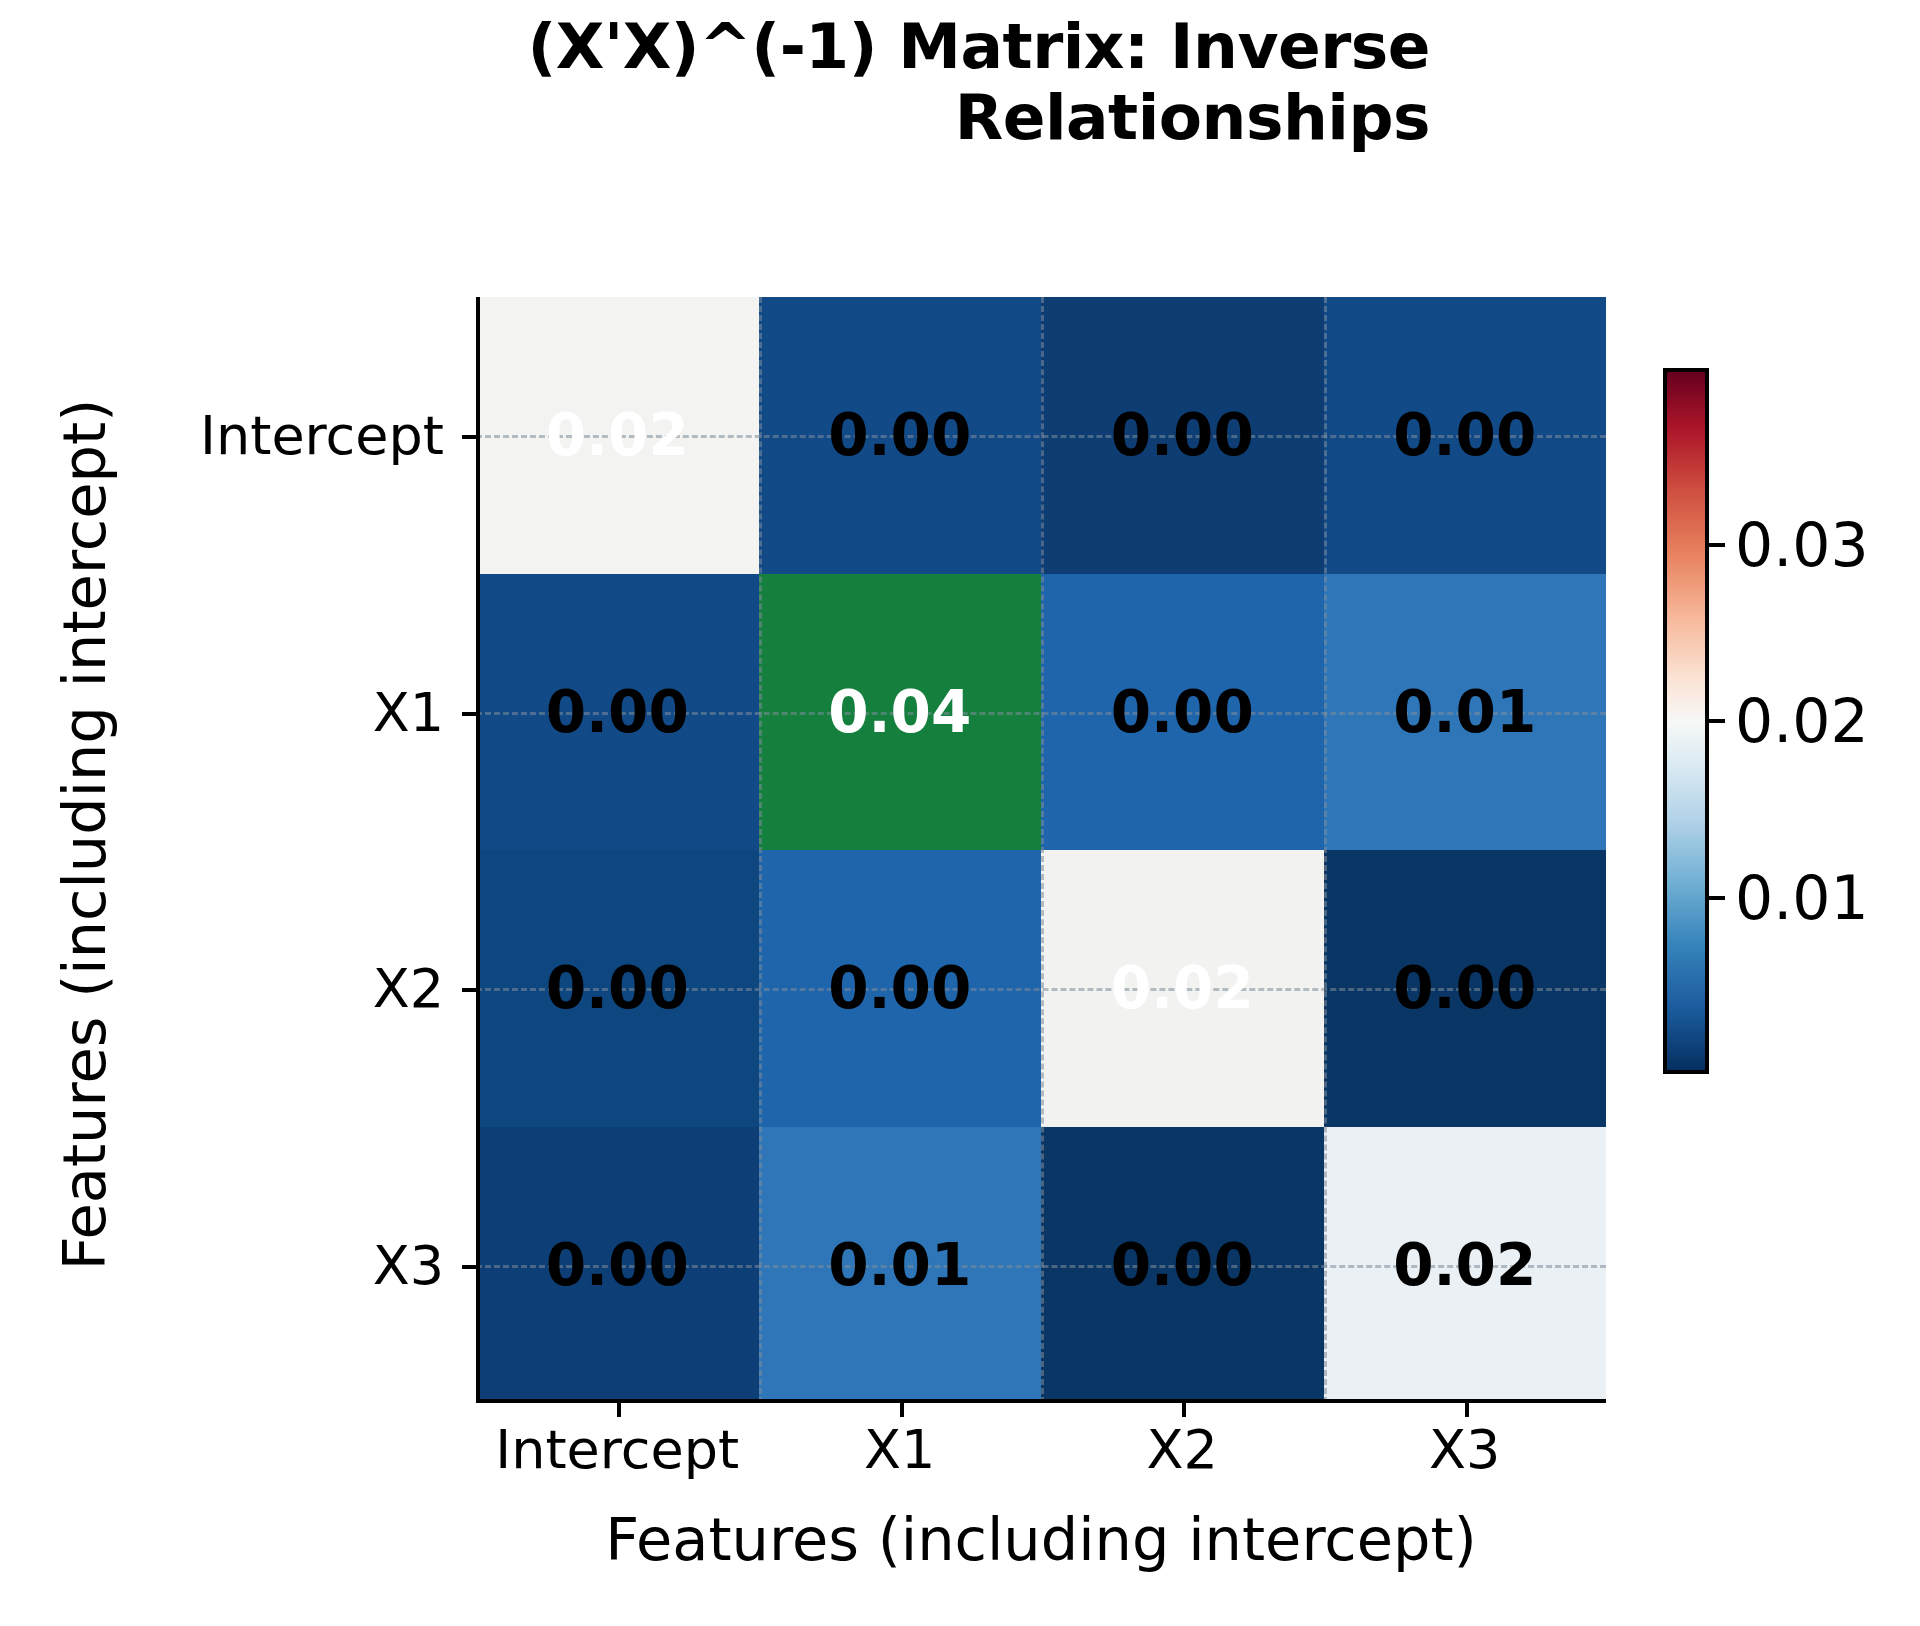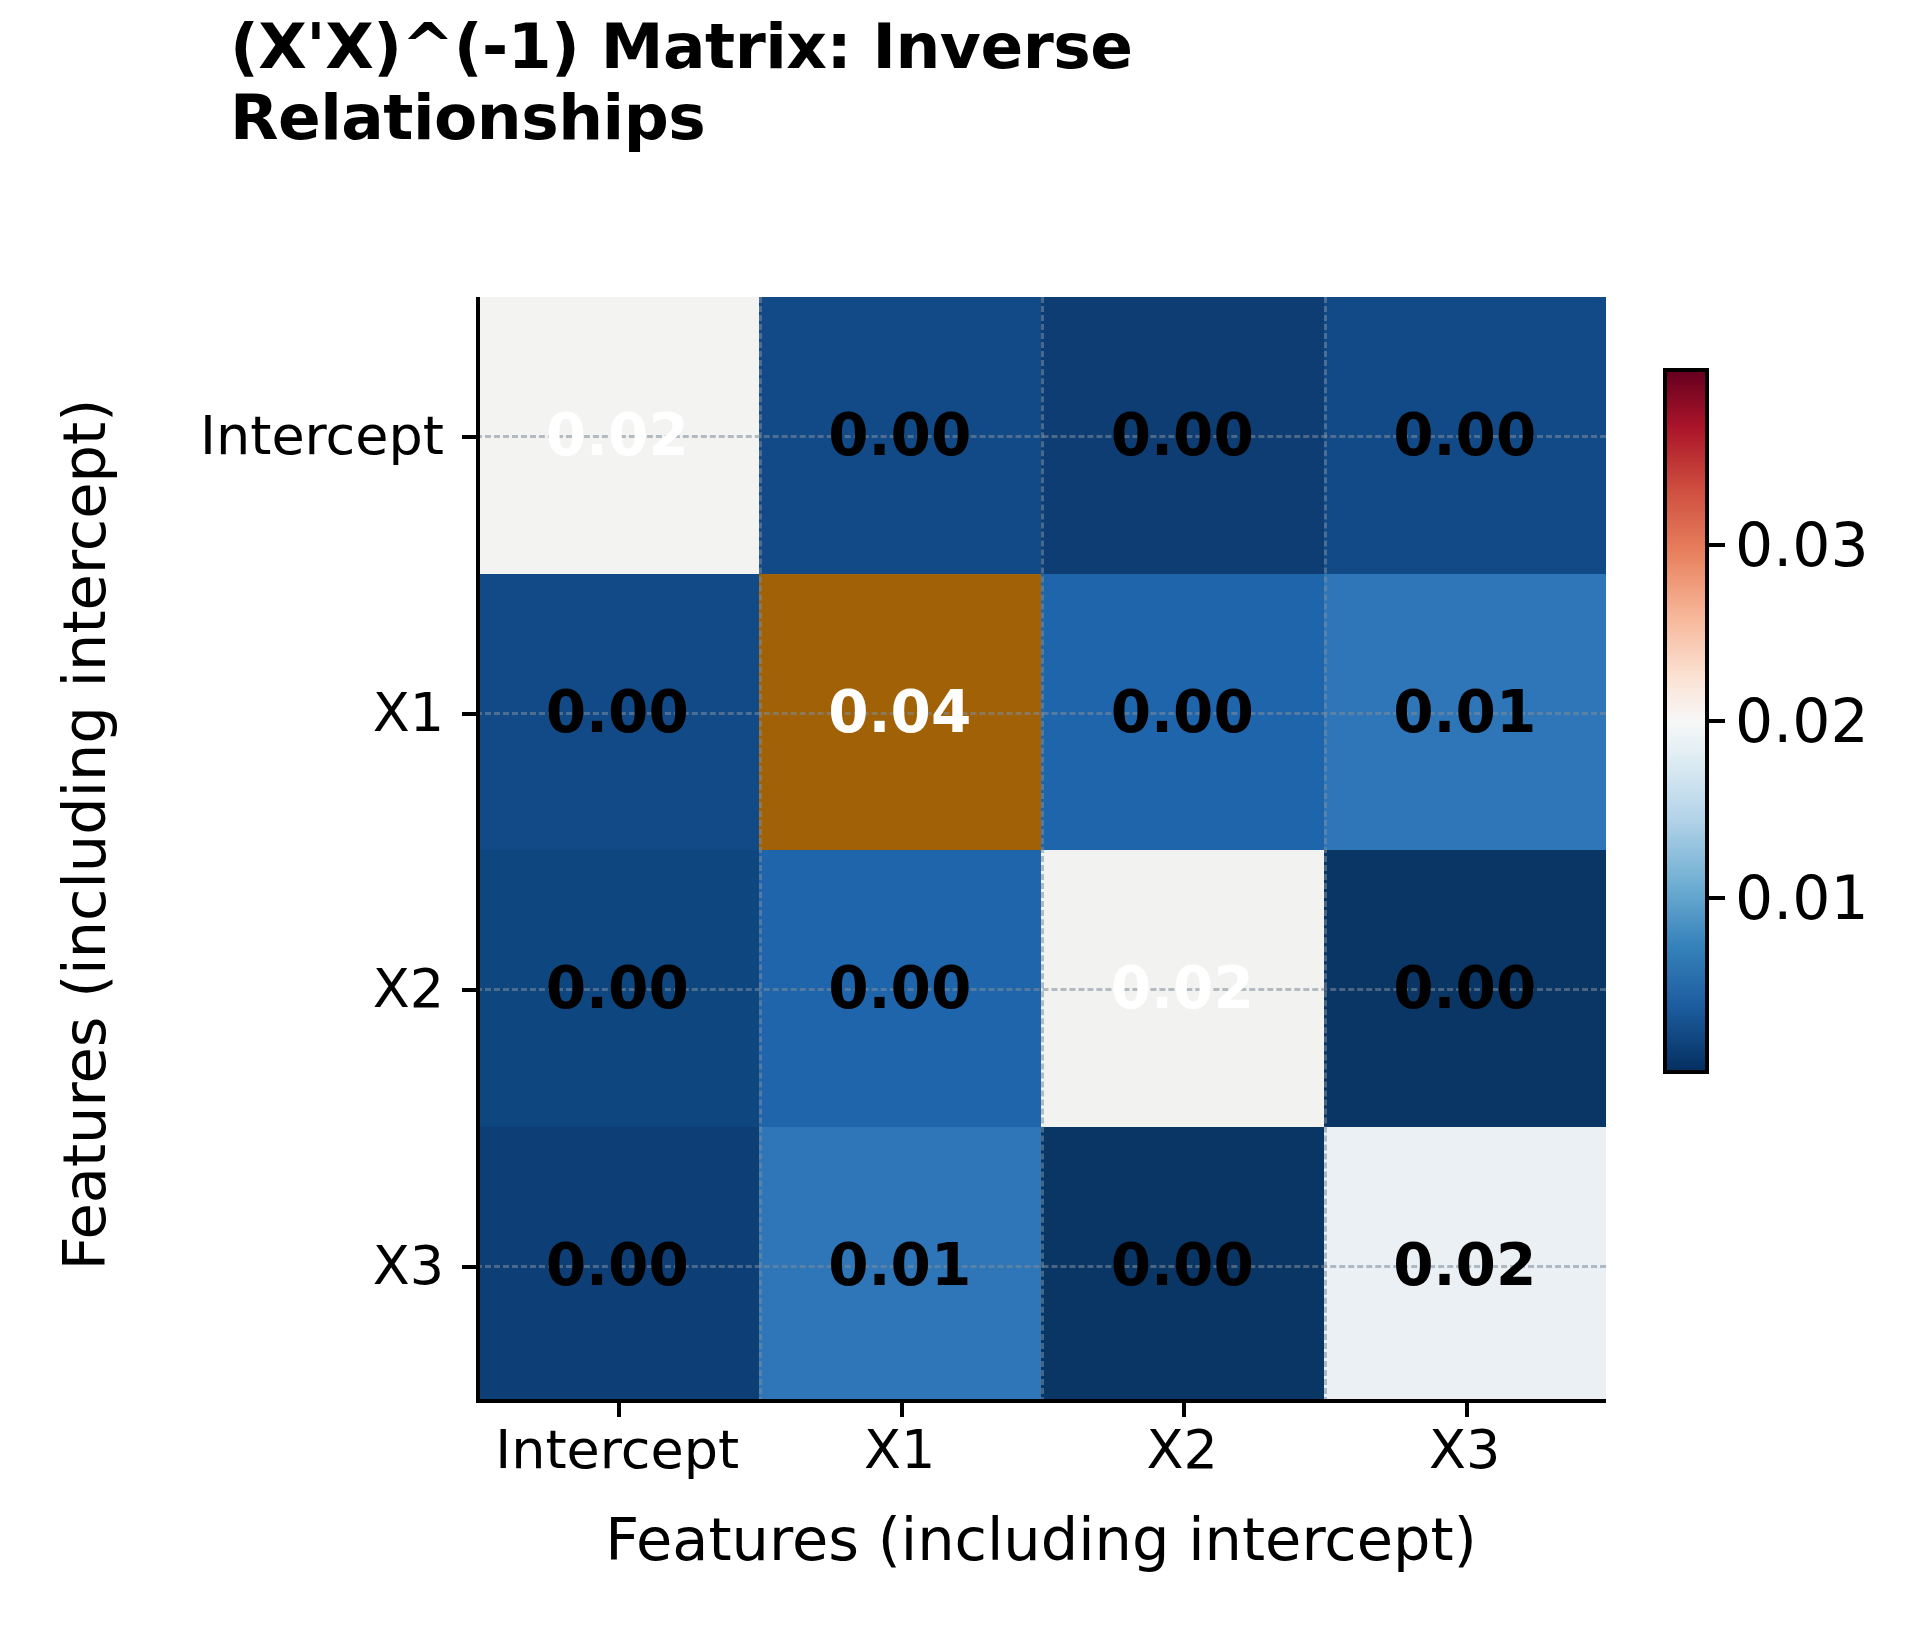"(X'X)^(-1) Matrix: Inverse" #chart-title { text-align: left -> right }
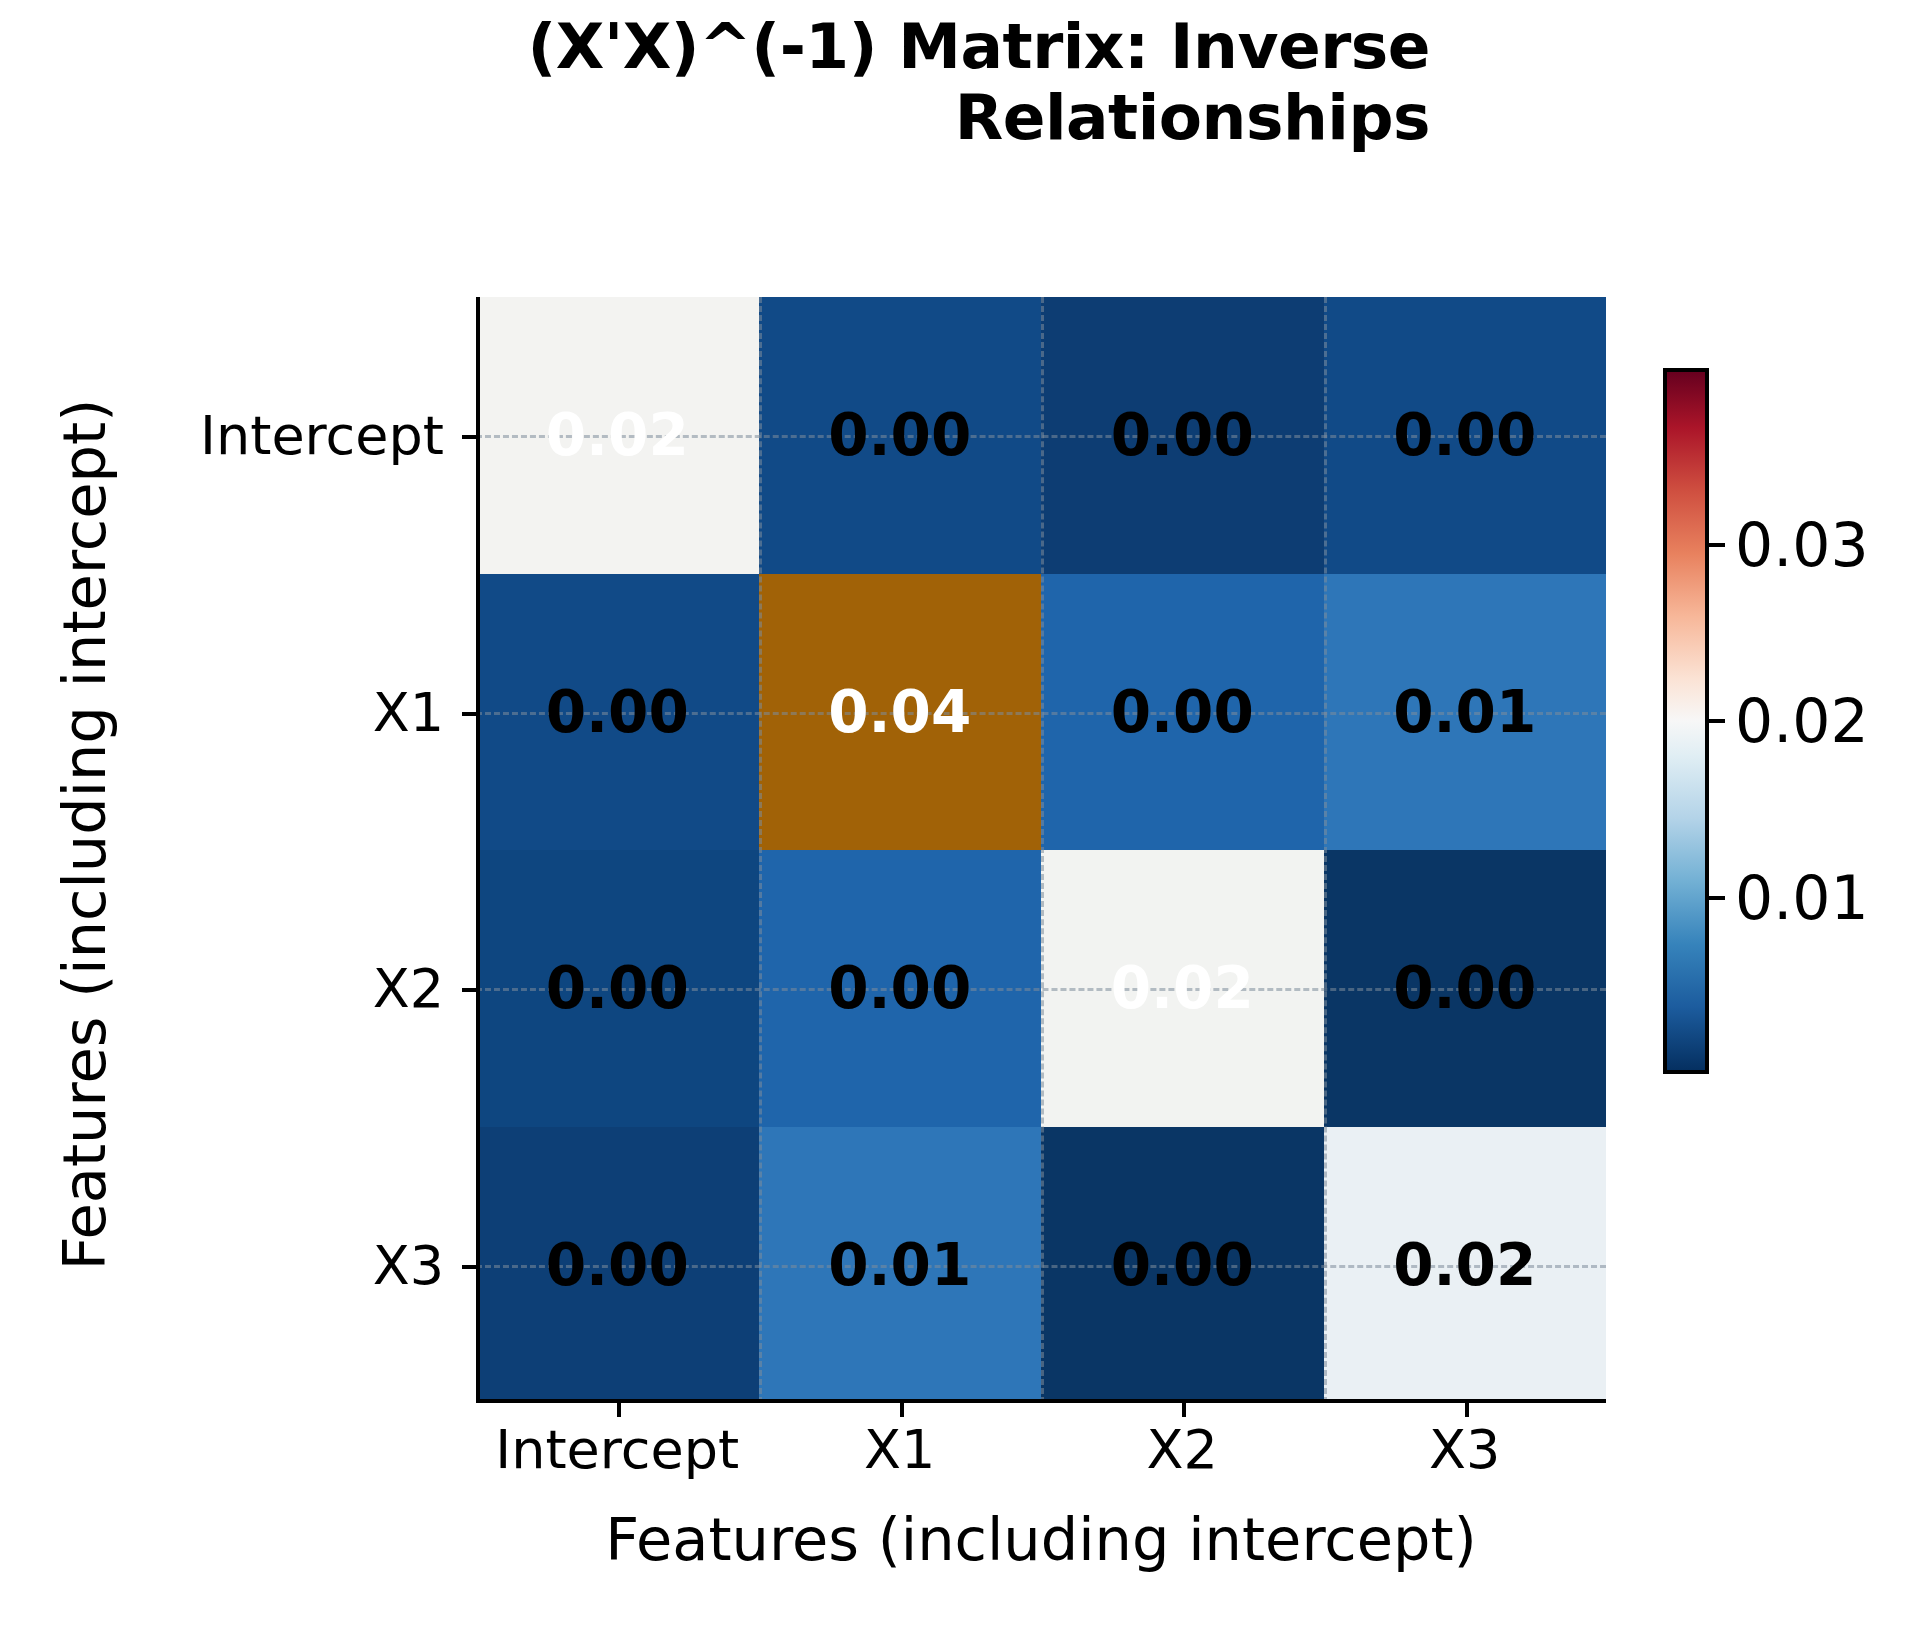"0.04" div.hm-cell { background: #a16207 -> #15803d }
